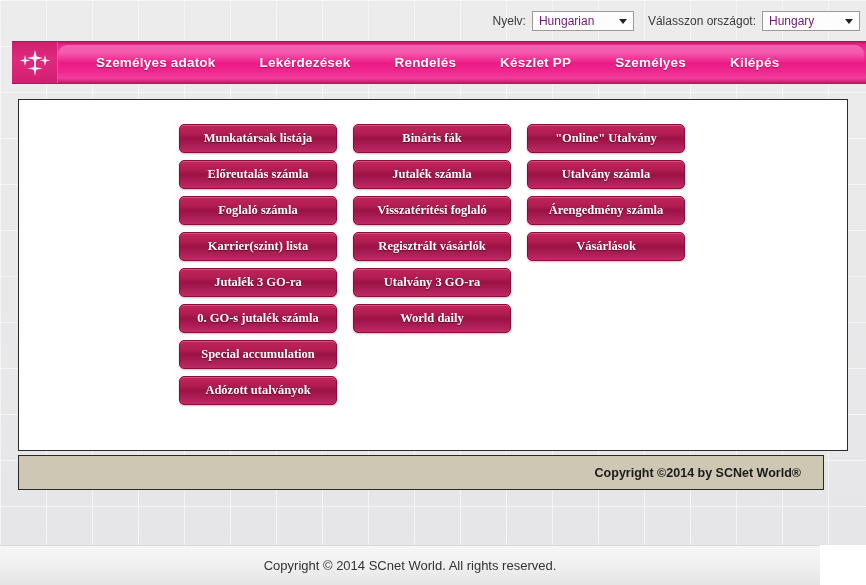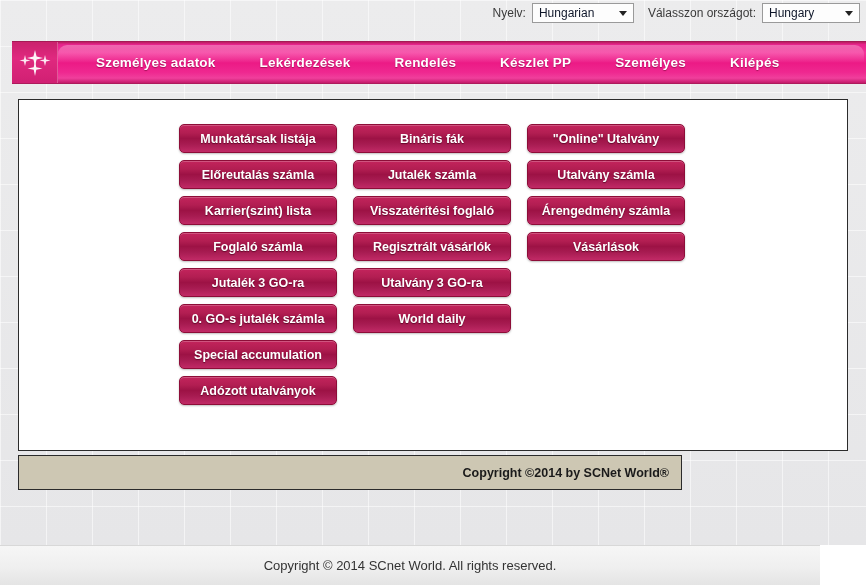"Nyelv:" .topbar { top: 0 -> 8px }
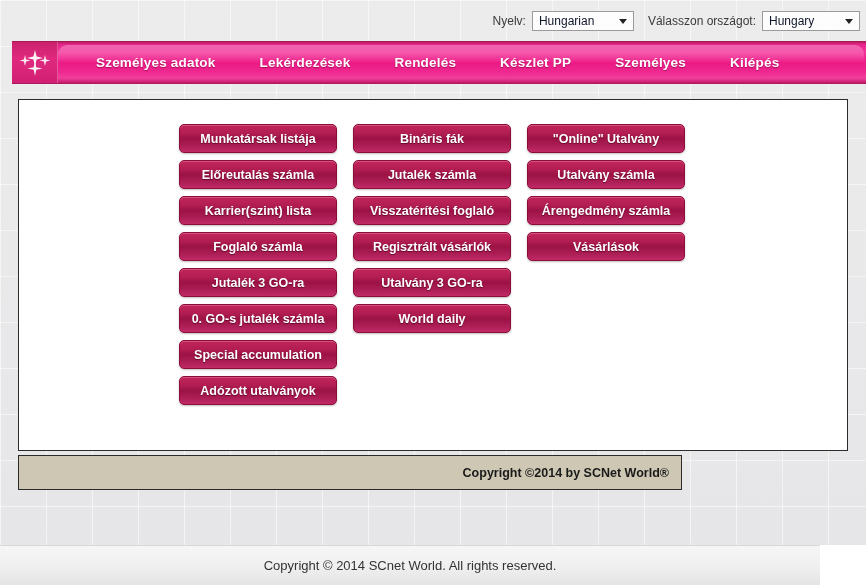"Hungarian" .mini-select { color: #0f172a -> #701a75 }
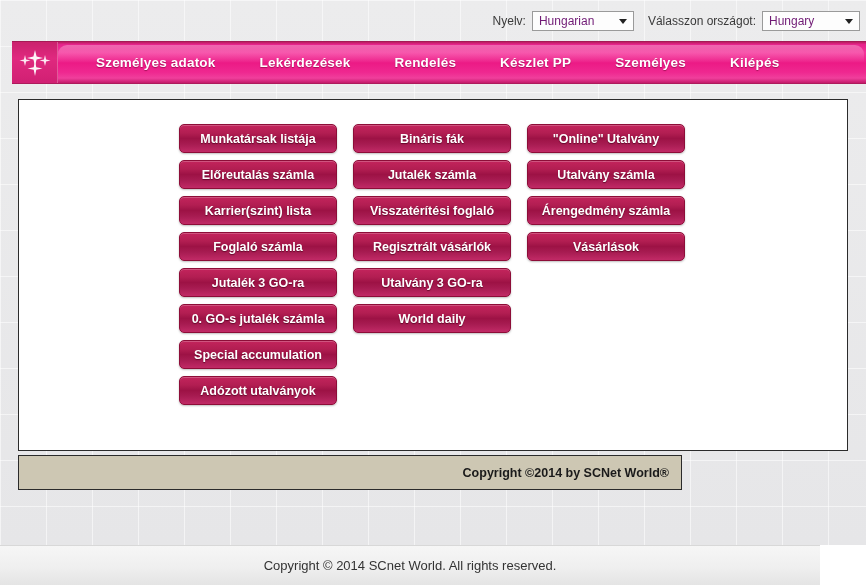"Munkatársak listája" .menu-btn { font-family: Liberation Sans, sans-serif -> Liberation Serif, serif }
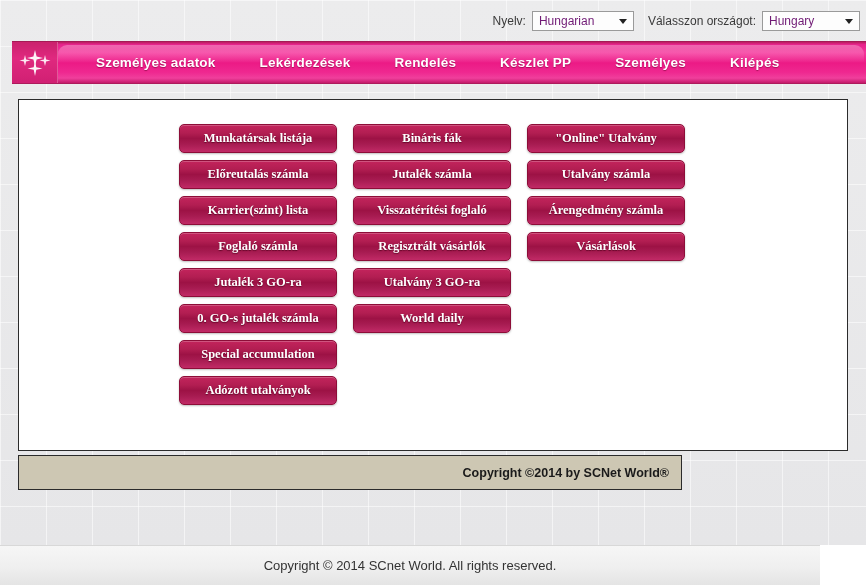"Karrier(szint) lista" div.menu-btn { order: before "Foglaló számla" -> after "Foglaló számla" }
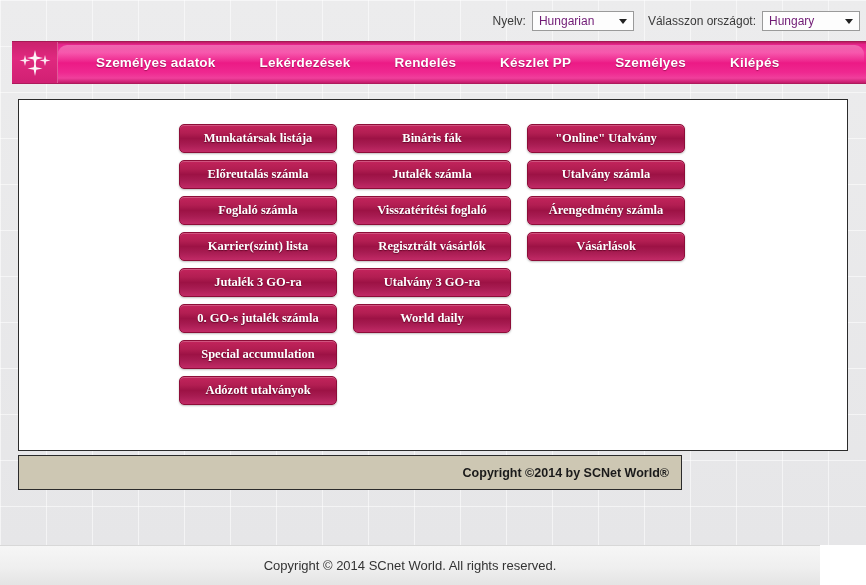"Copyright ©2014 by SCNet World®" .inner-copyright { padding-right: 12px -> 22px; width: 664px -> 806px }
